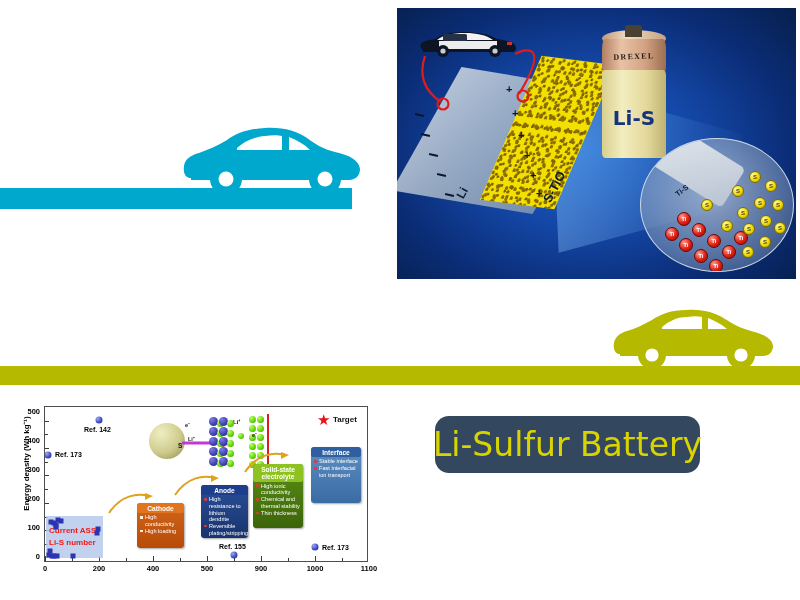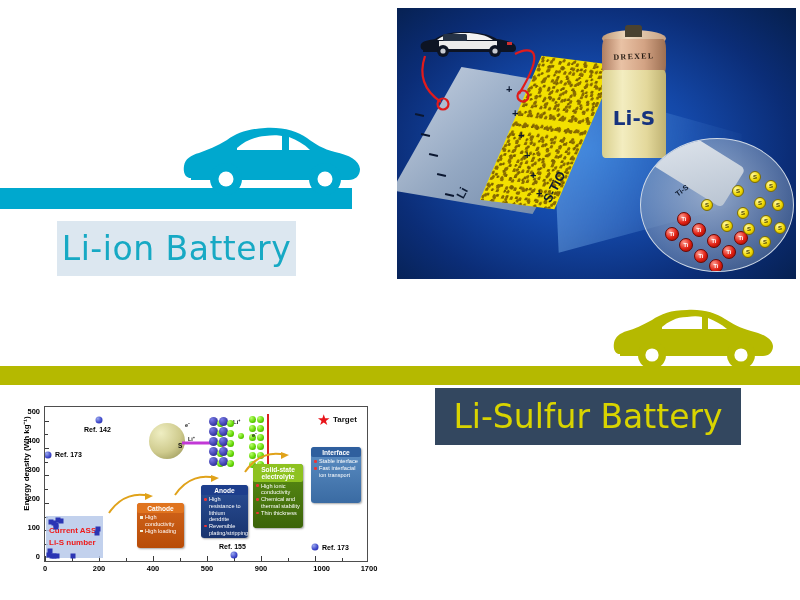"Li-ion Battery" div.layer { html: <div> <span>Li-ion Battery</span> </div> -> none }
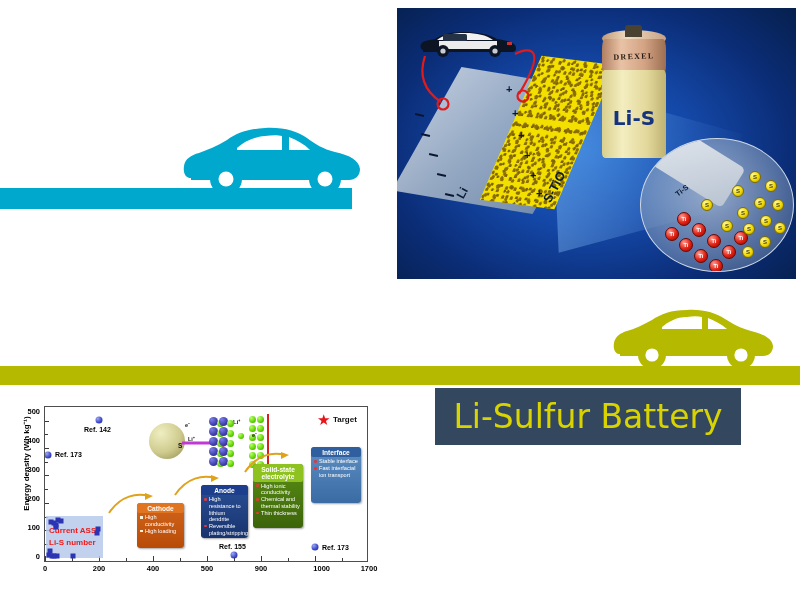"Li-Sulfur Battery" #ls-label-box { border-radius: none -> 14px; top: 388px -> 416px; width: 306px -> 265px }
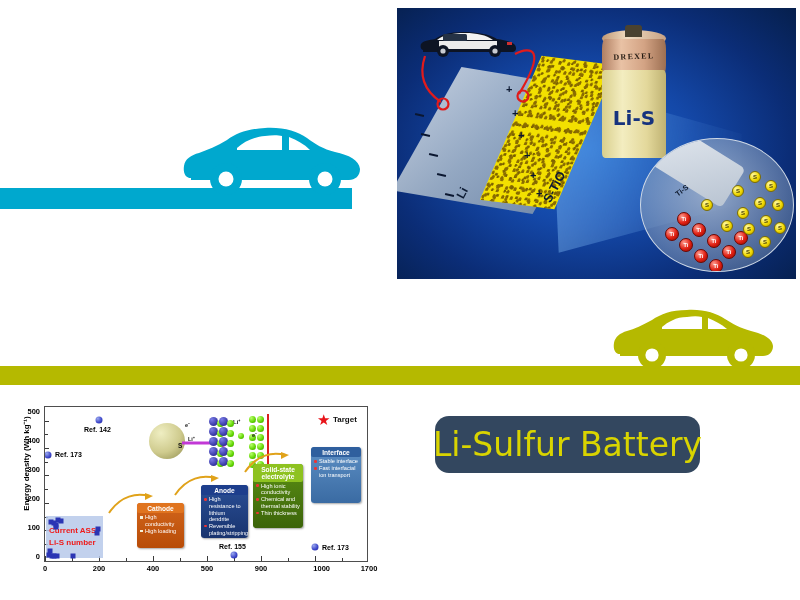"1000" div.xtick-lbl { text-align: right -> none }
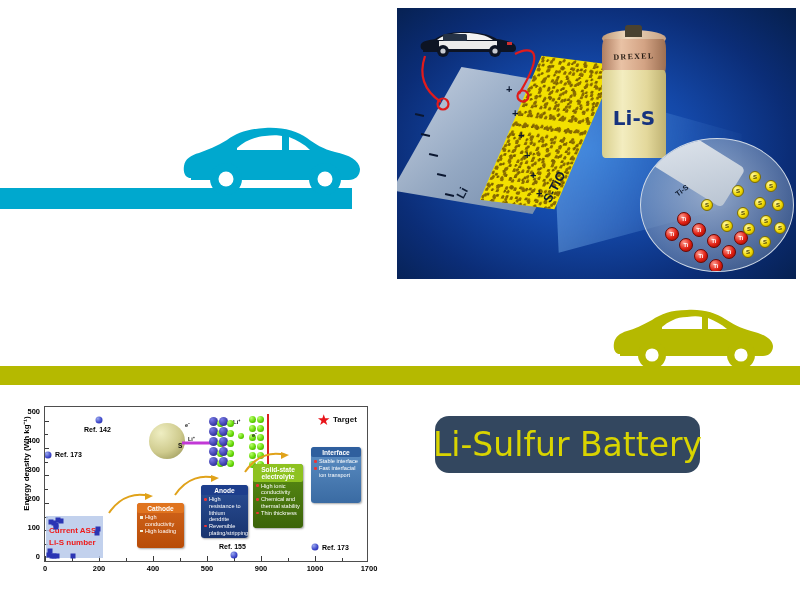"1700" div.xtick-lbl { text: 1700 -> 1100 }
